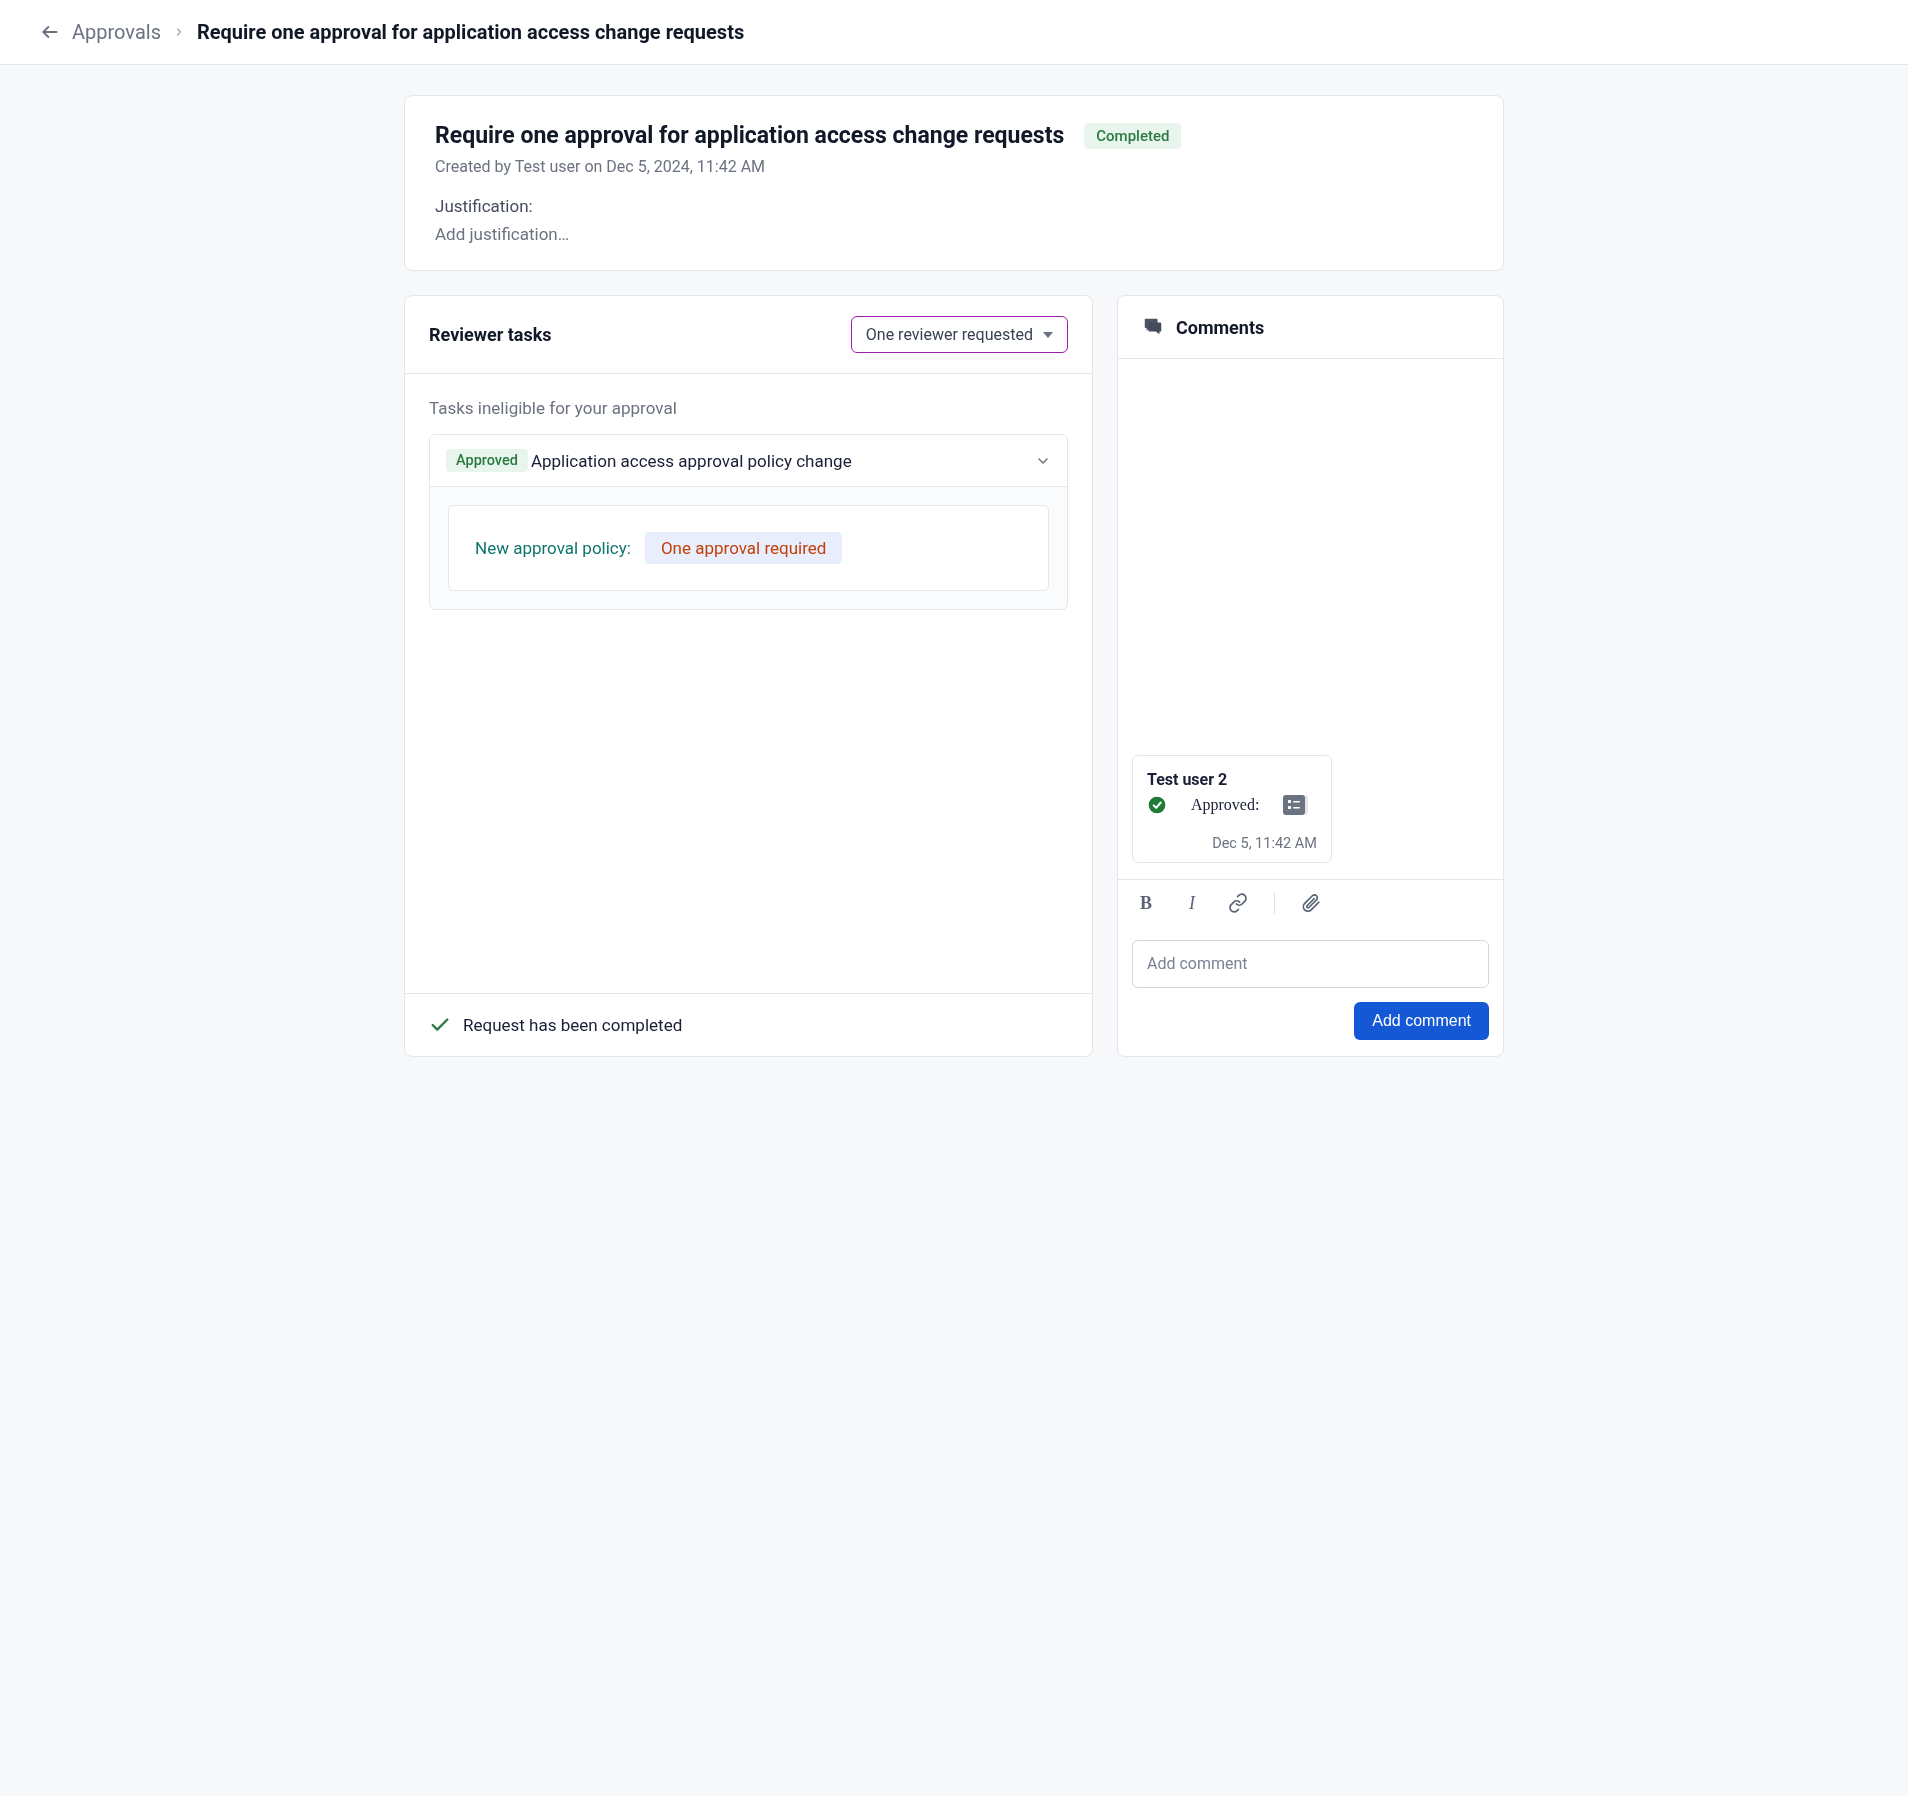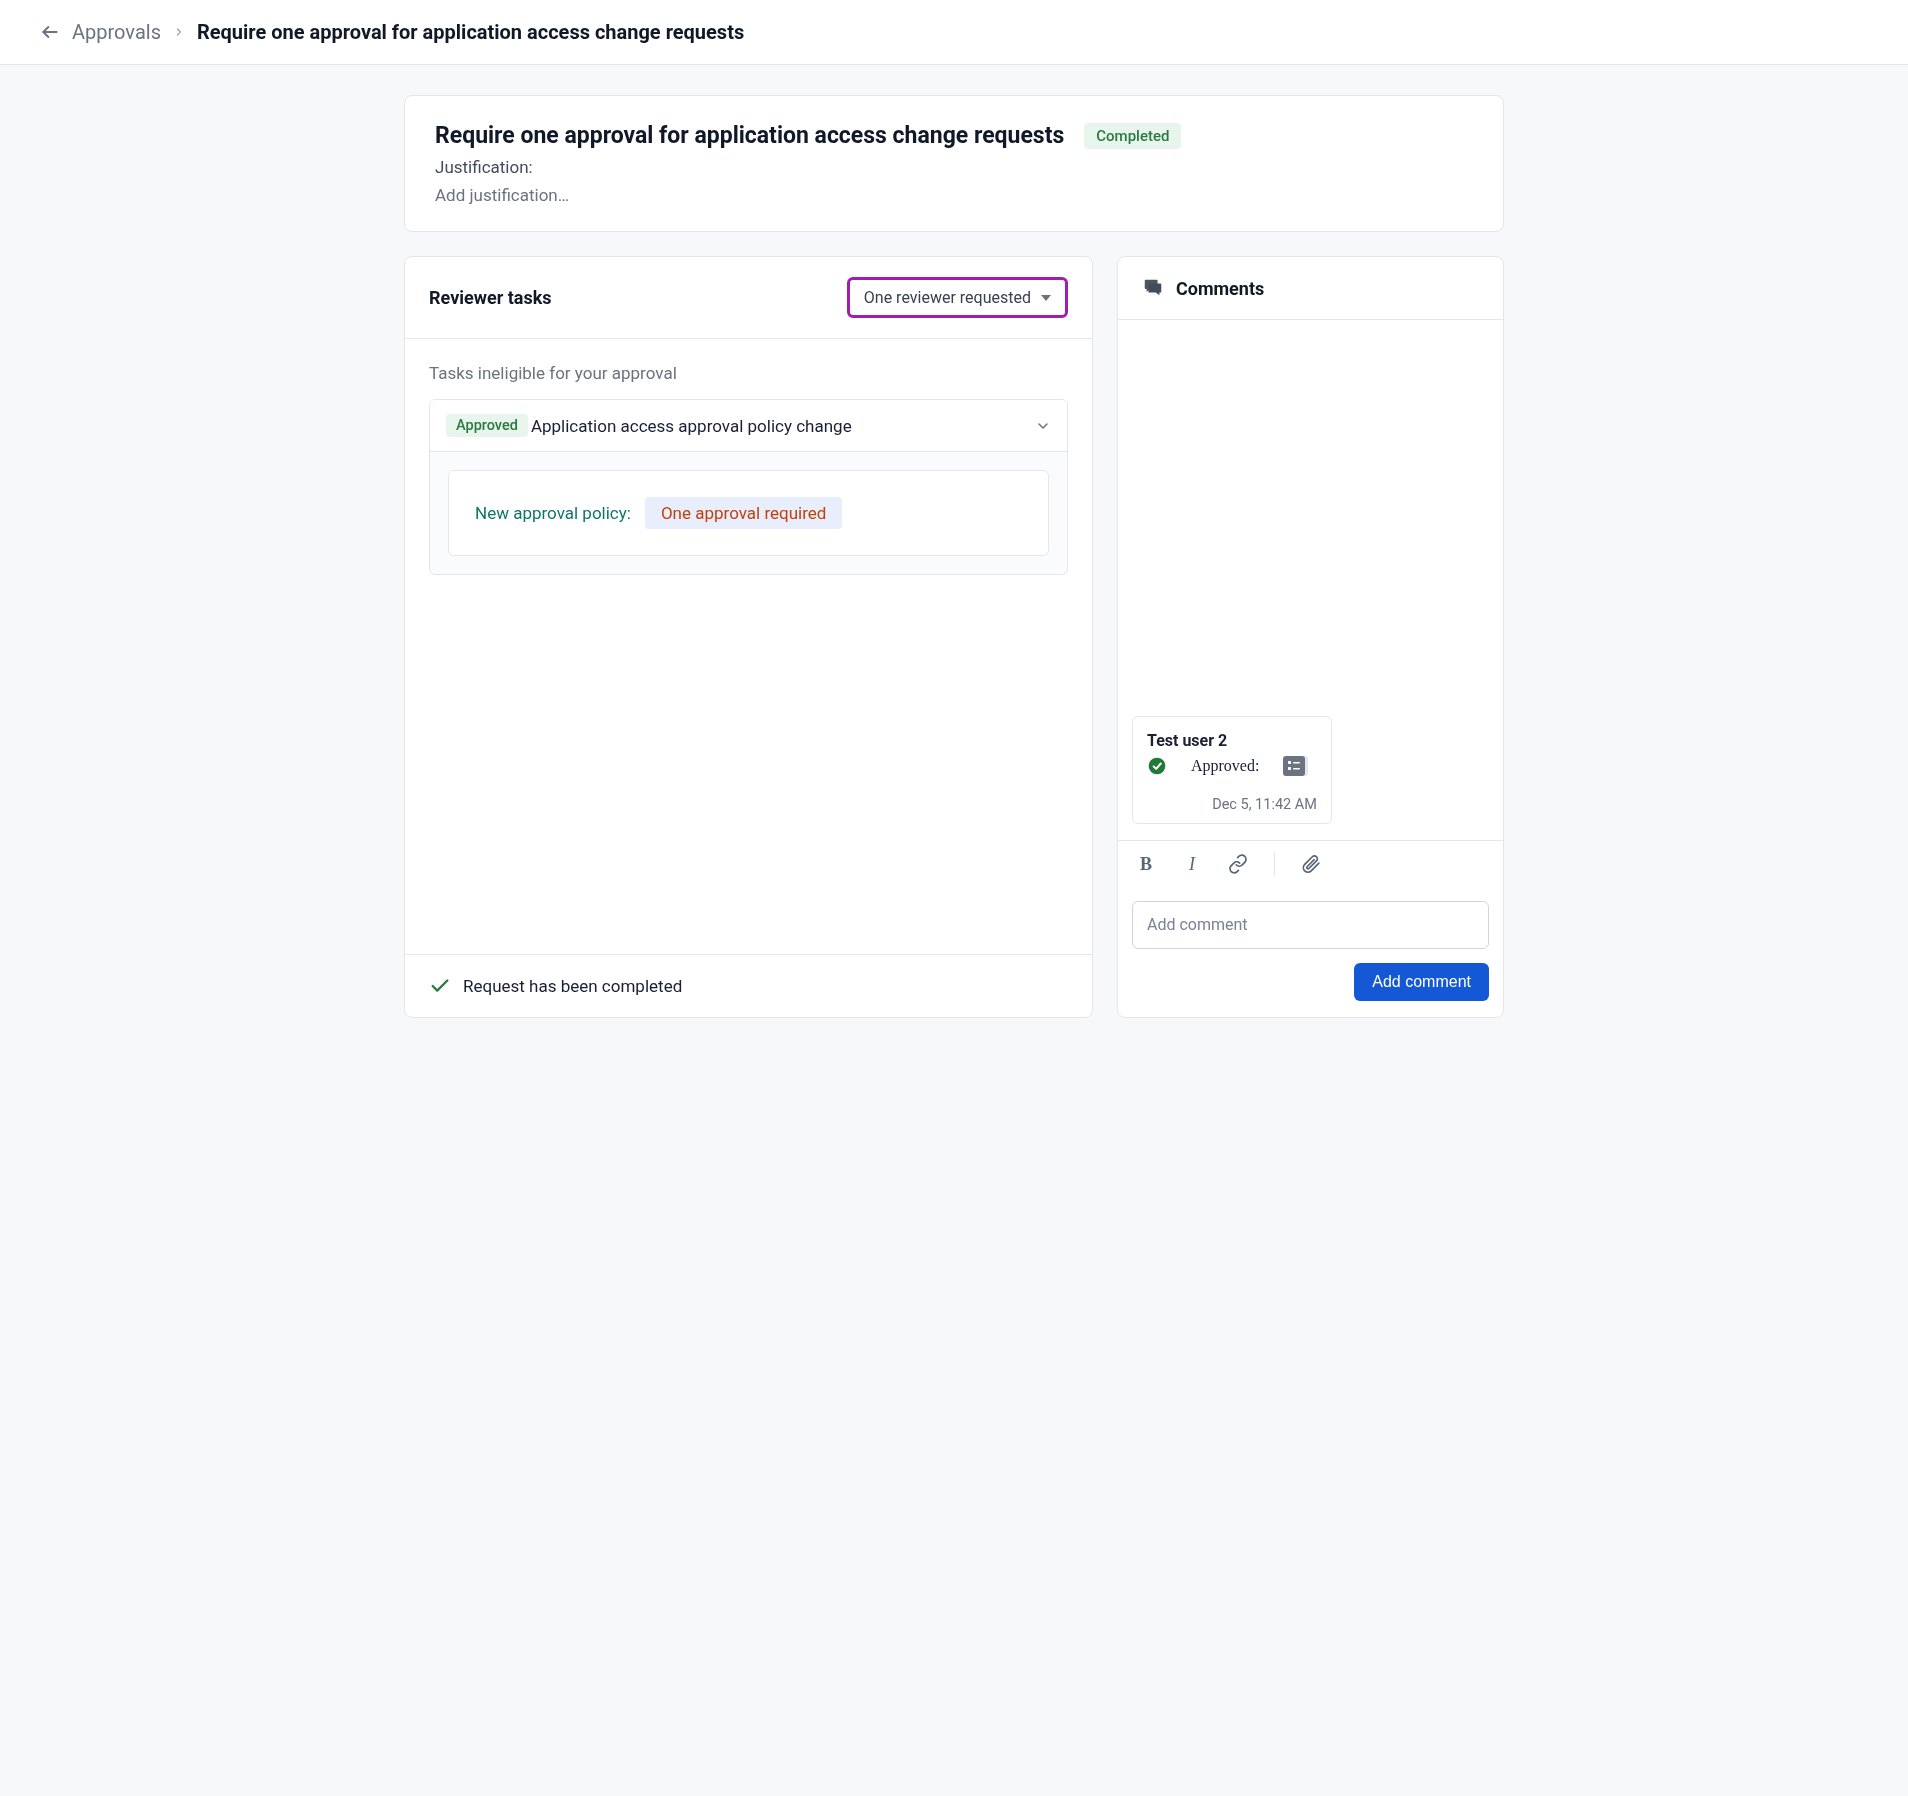"Created by Test user on" div.created-by { html: none -> <div>Created by Test user on Dec 5, 2024, 11:42 AM</div> }
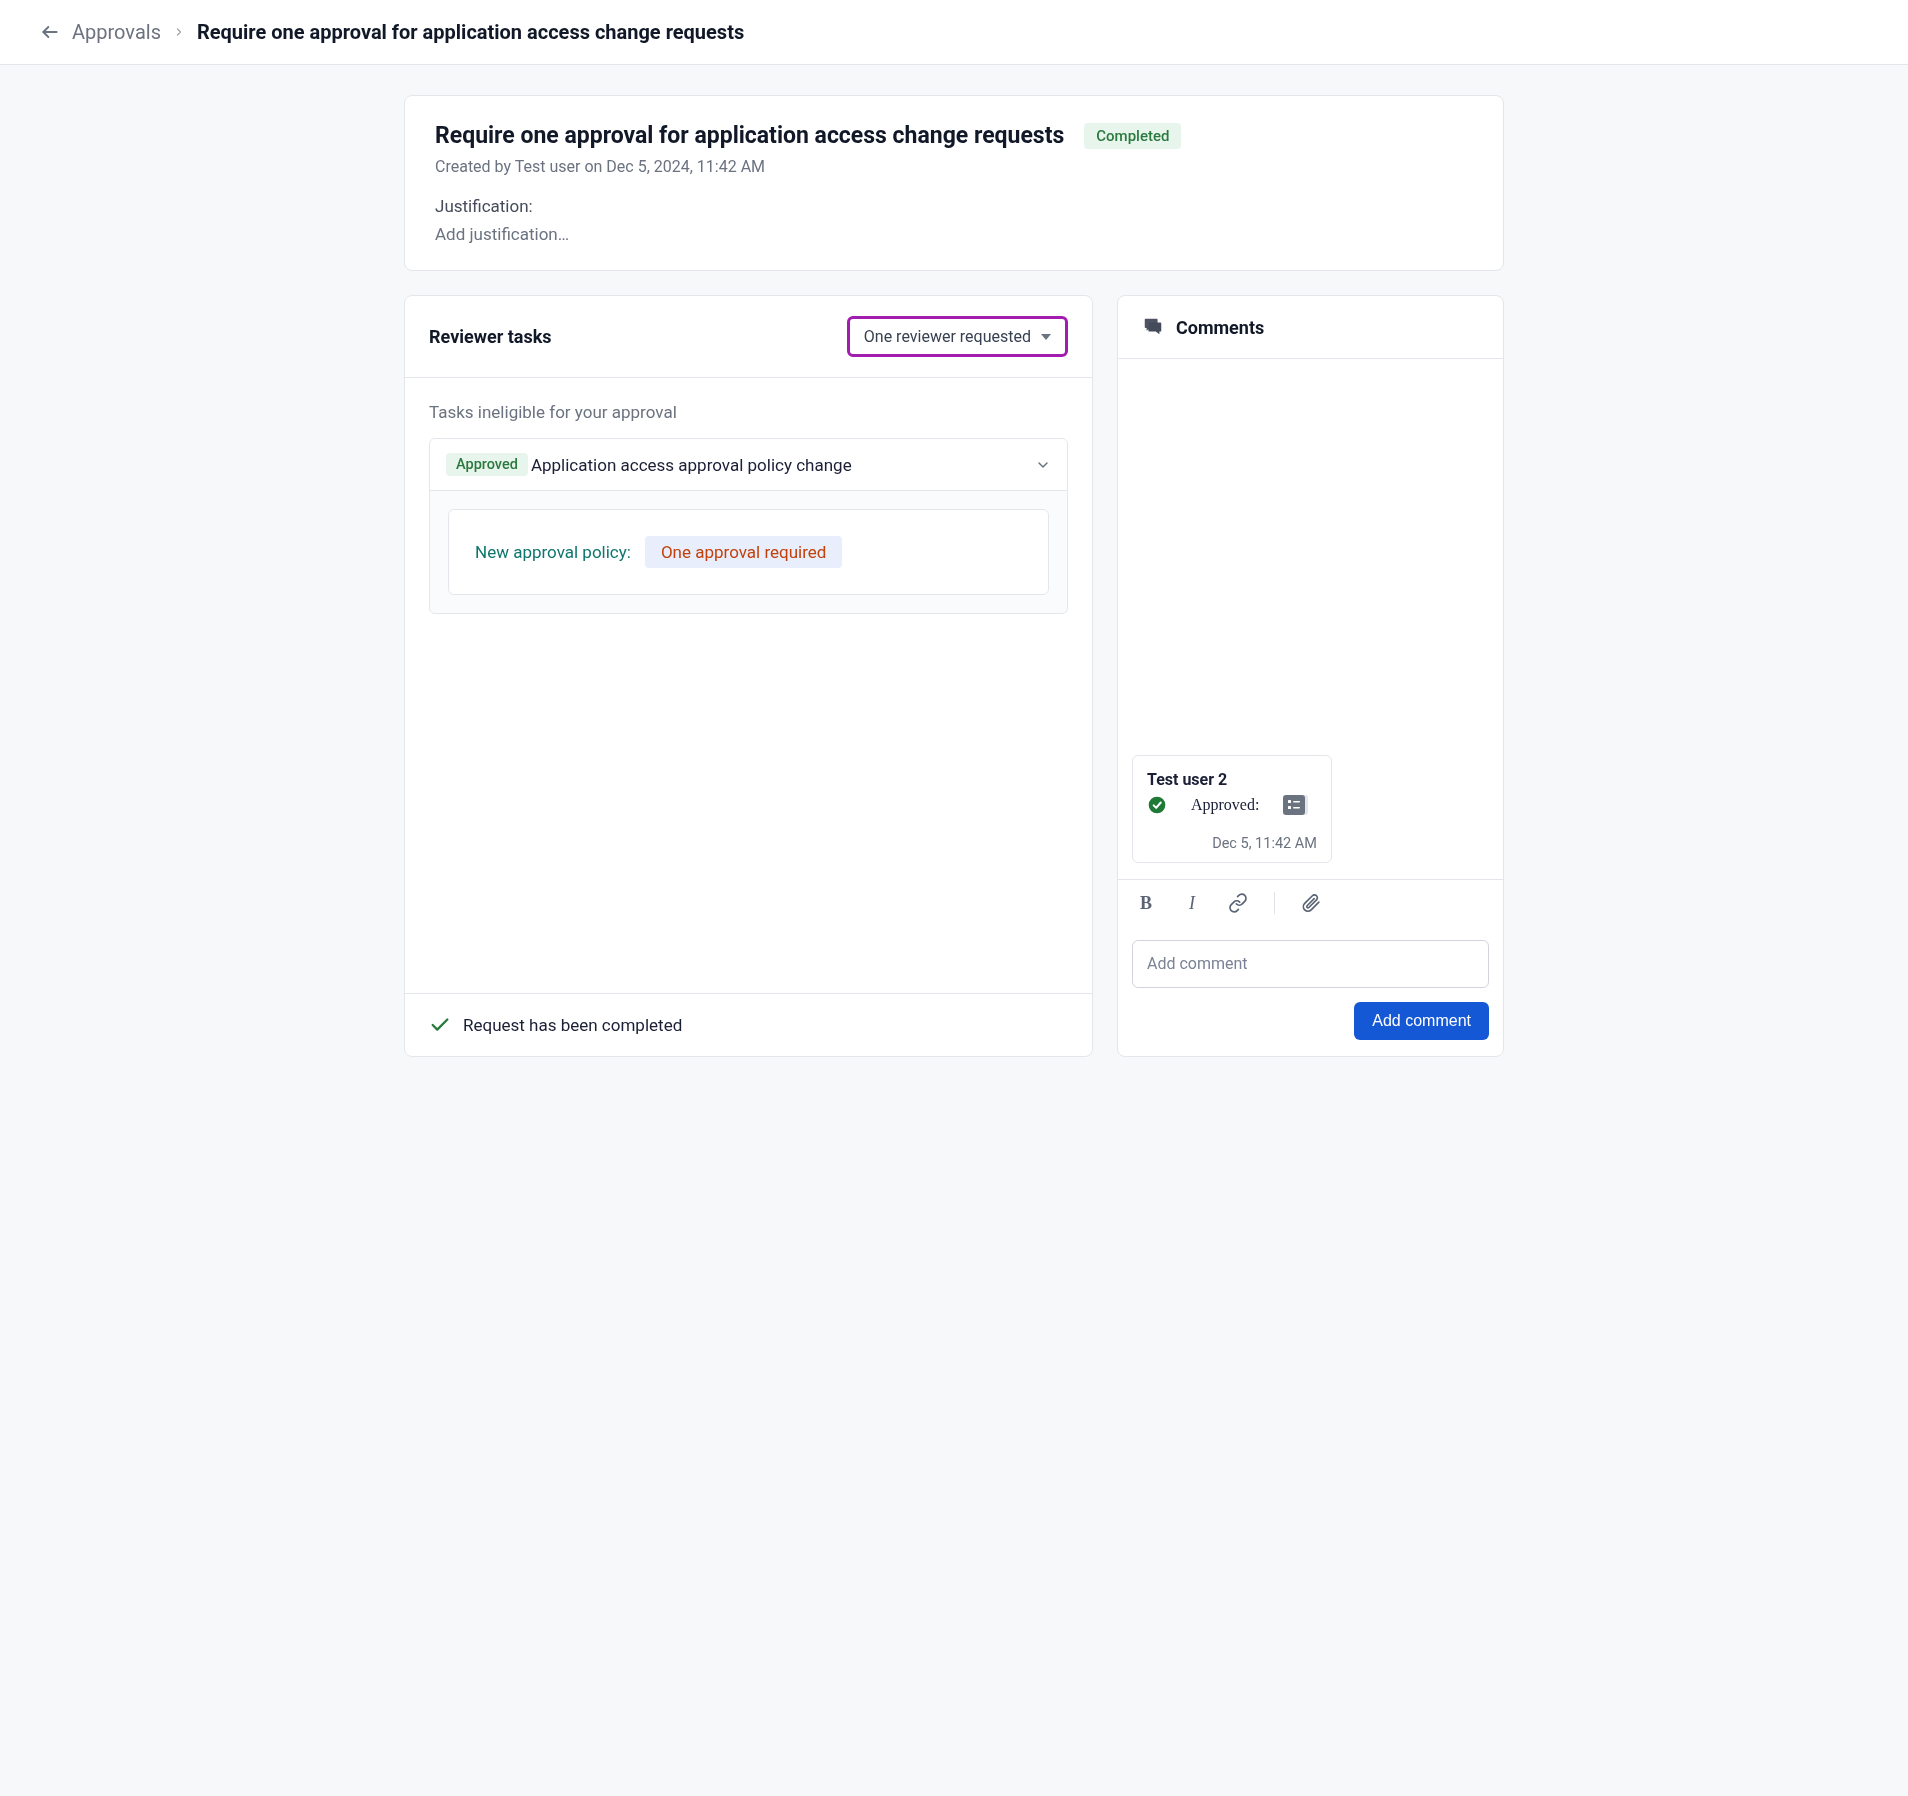"One reviewer requested" .select-reviewer { border: 3px solid #a21caf -> 1px solid #a21caf }
